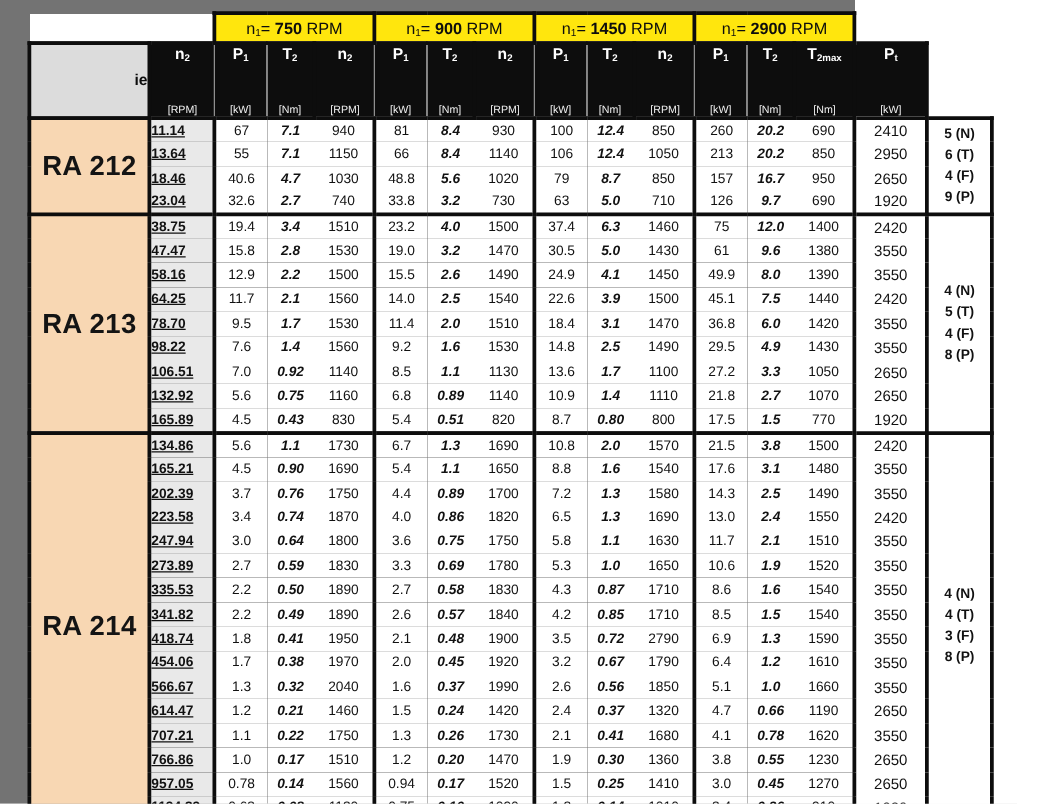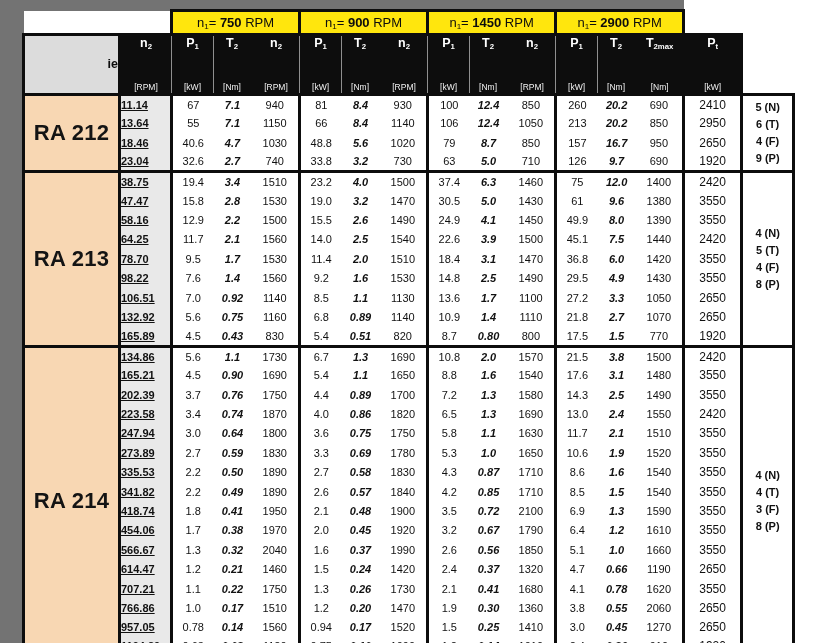"2100" td.v { text: 2100 -> 2790 }
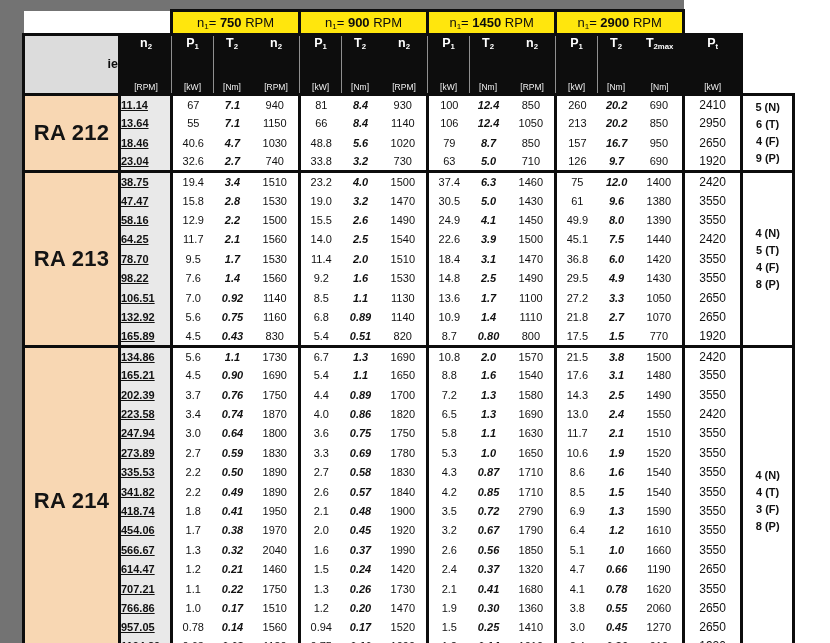"2060" td.v { text: 2060 -> 1230 }
